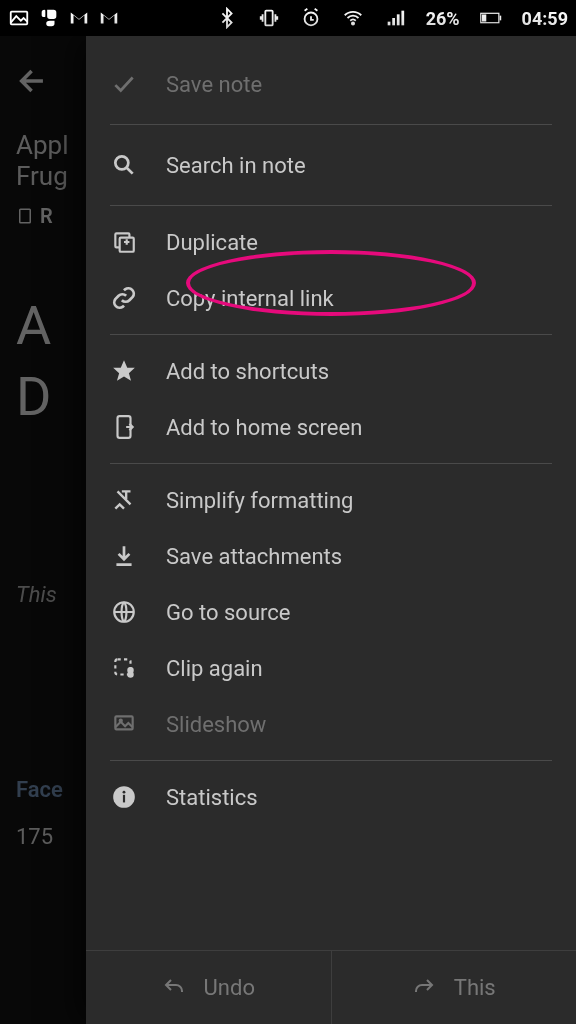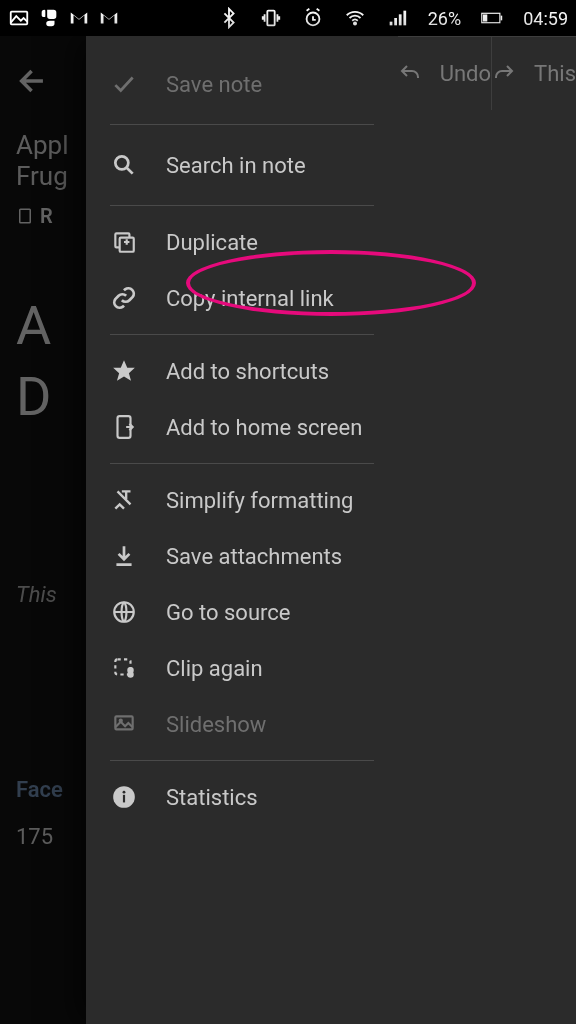"26%" .status-right { font-weight: none -> bold }
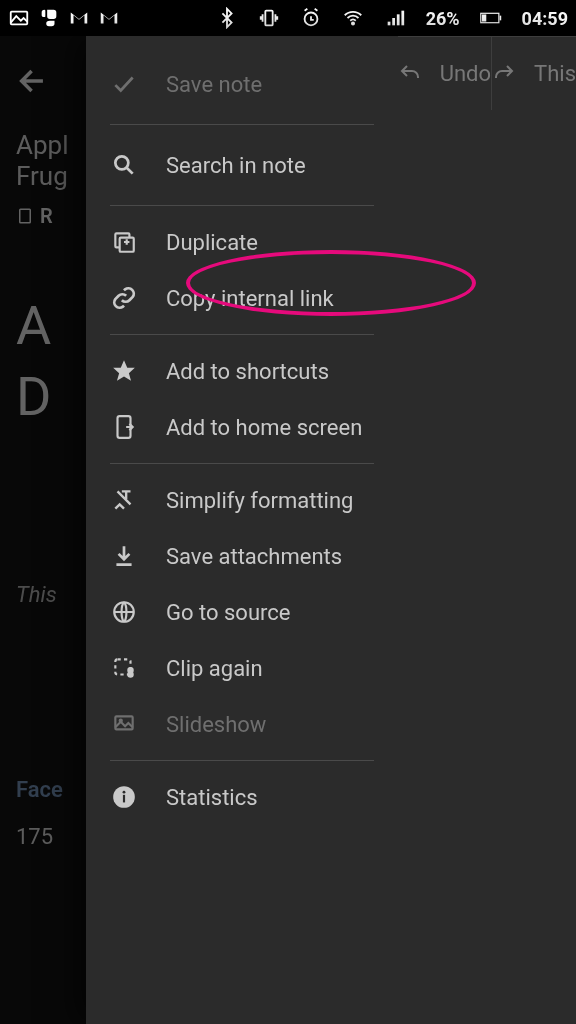"Save note" .overlay { flex-direction: row -> column }
